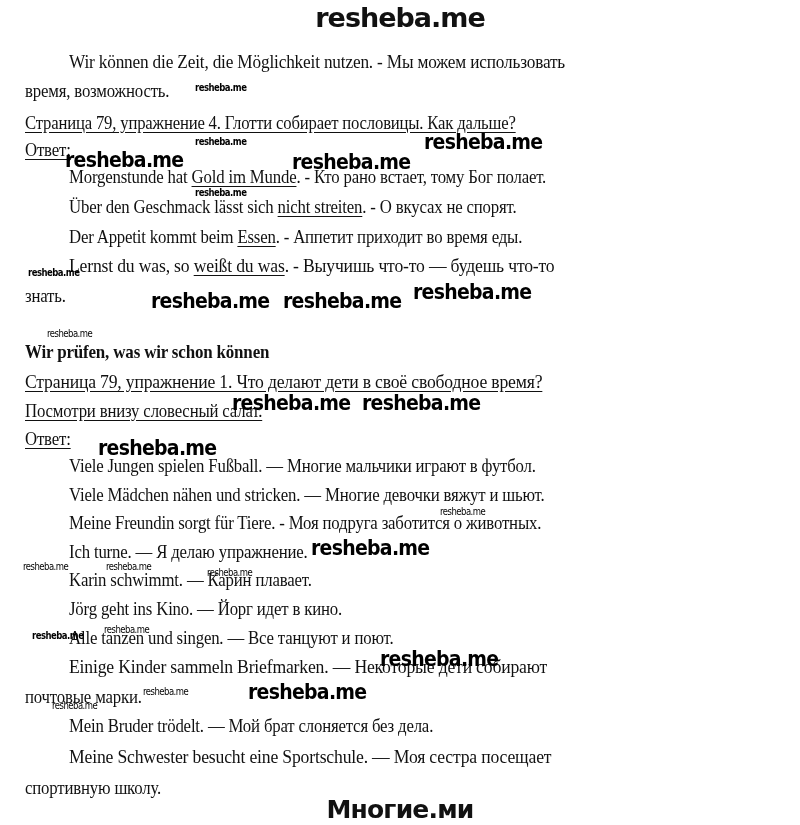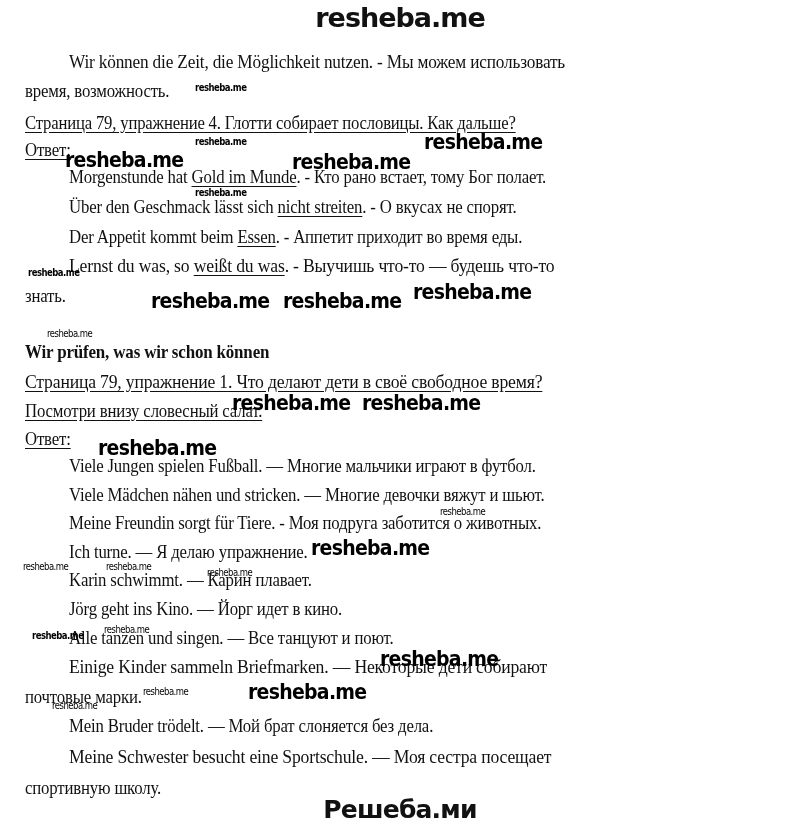"Решеба.ми" div.footer { text: Решеба.ми -> Многие.ми }
